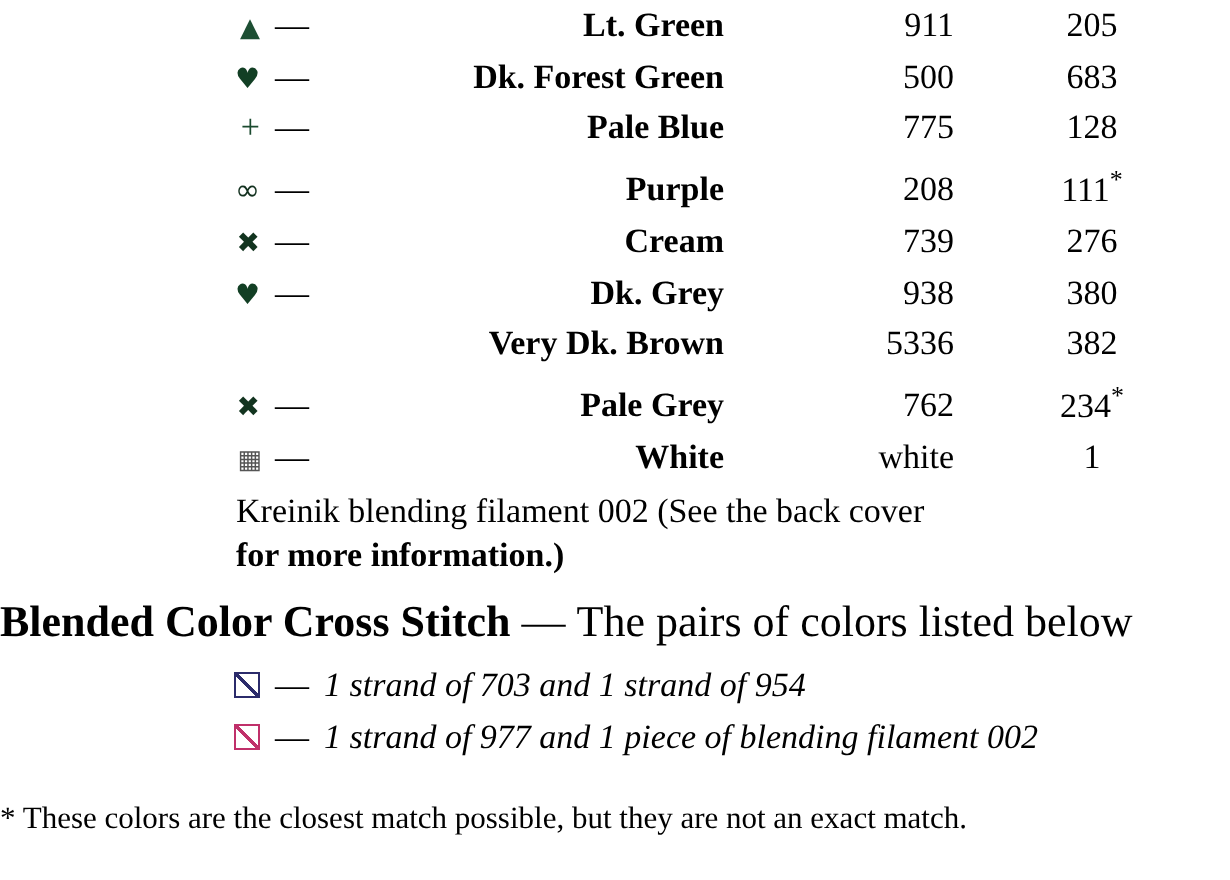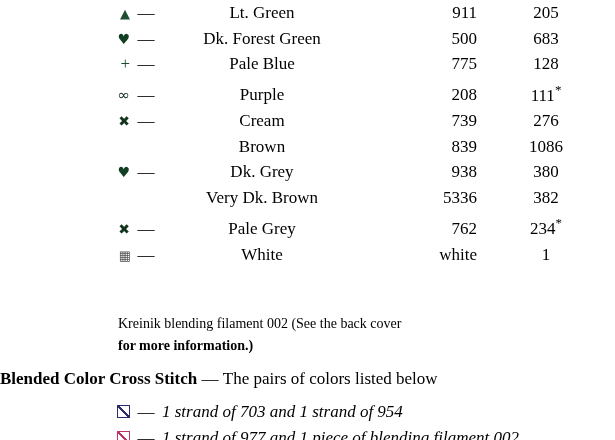"Lt. Green" td.c-name { font-weight: none -> bold; text-align: center -> right }
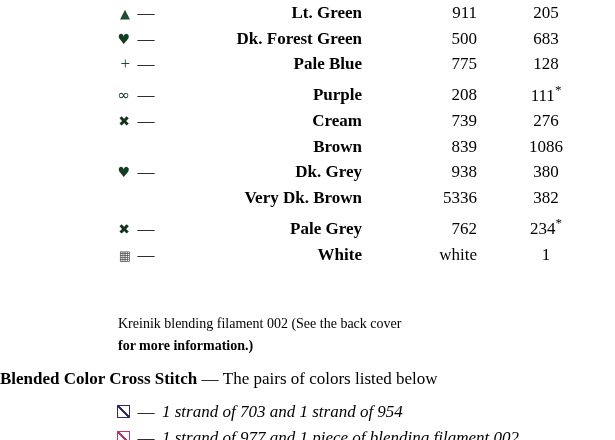"Brown" tr { html: <tr> <td><span></span></td> <td></td> <td>Brown</td> <td>839</td> <td><span>1086</span></td> </tr> -> none }
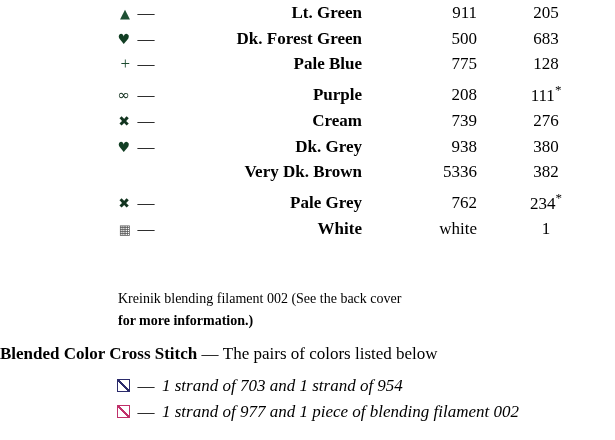"Kreinik blending filament 002 (See" .kreinik { font-size: 14px -> 17px; margin-top: 43px -> none }
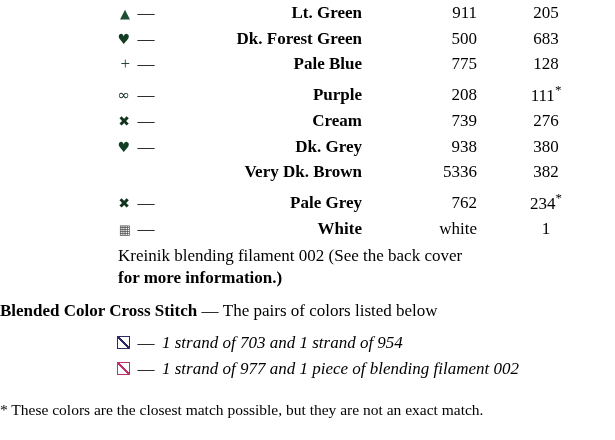"Blended Color Cross Stitch —" .blended { font-size: 17px -> 22px }
